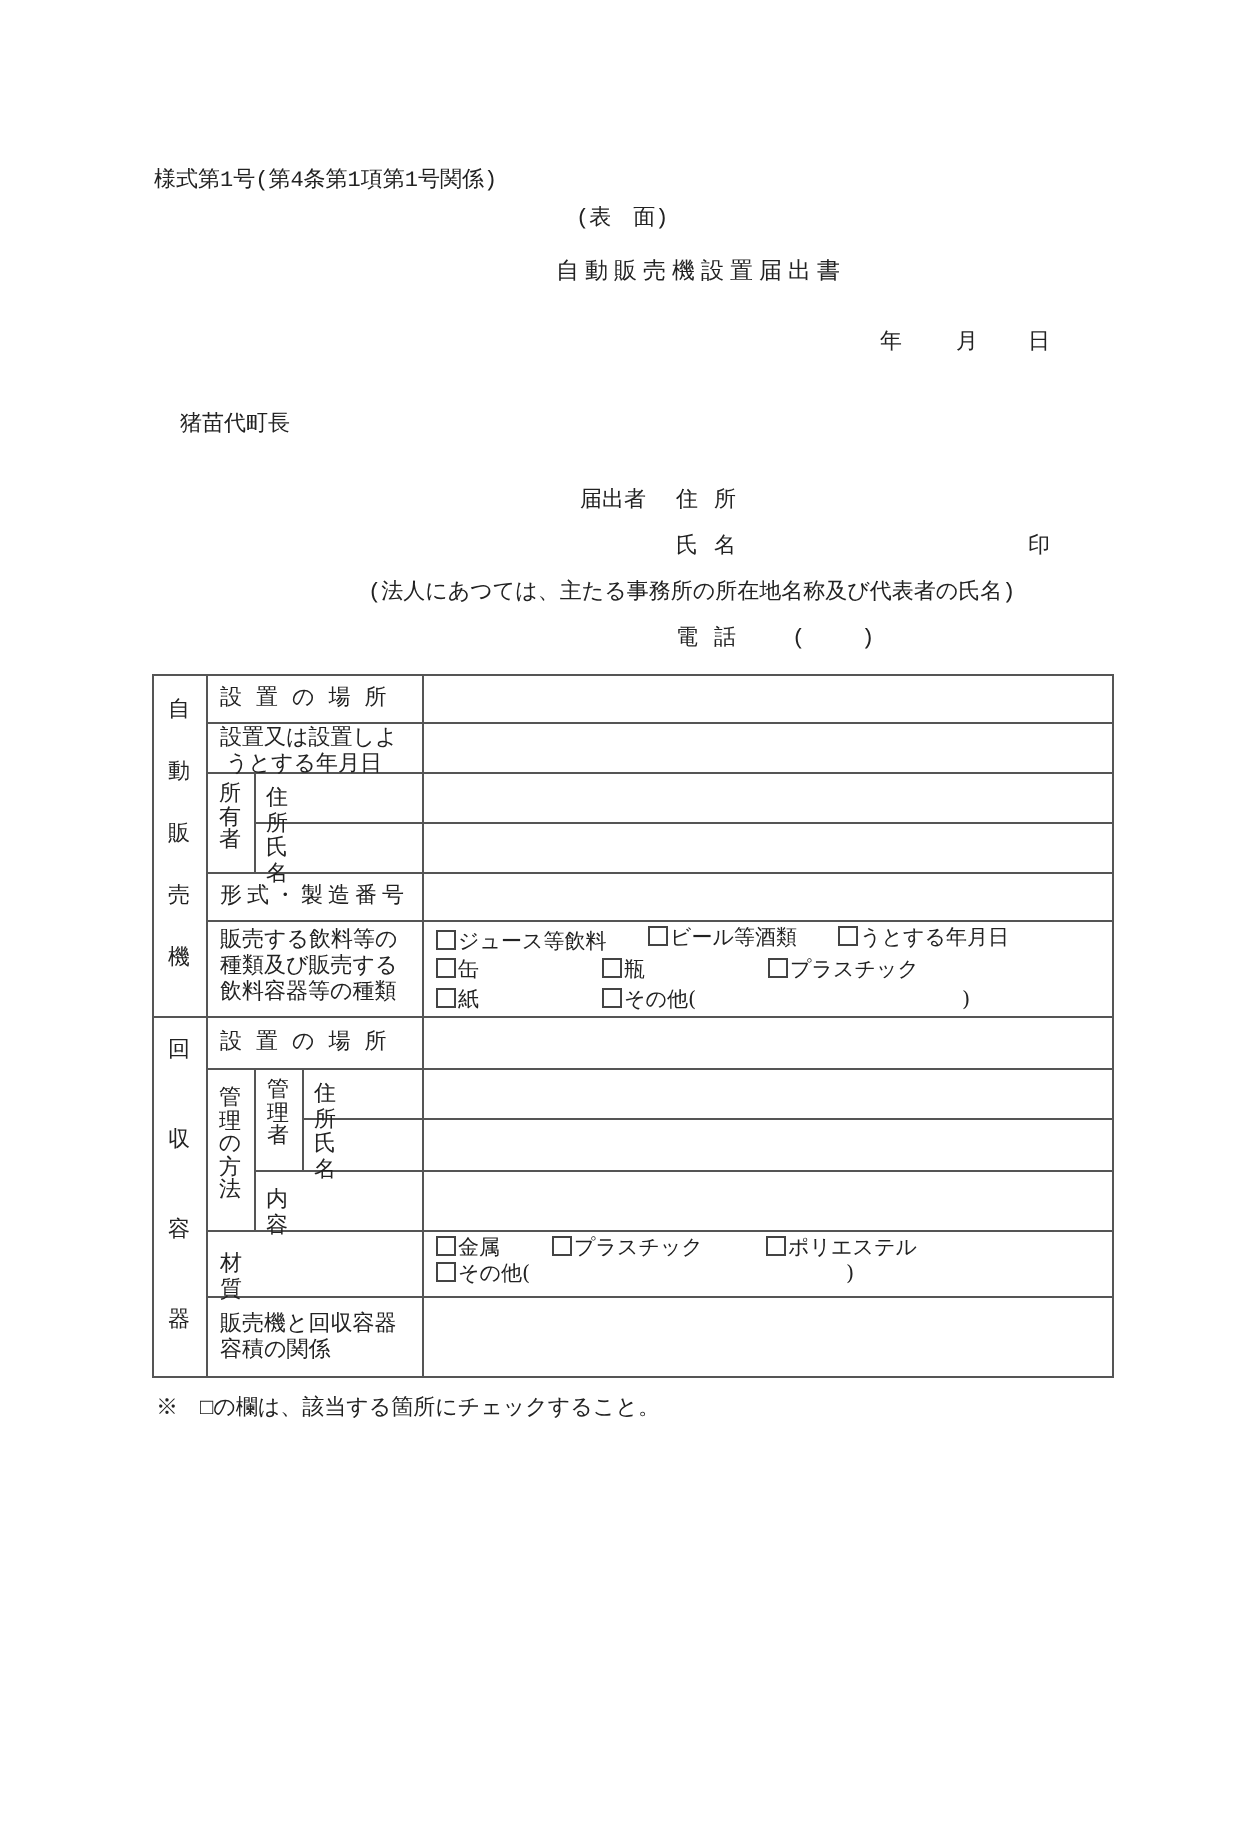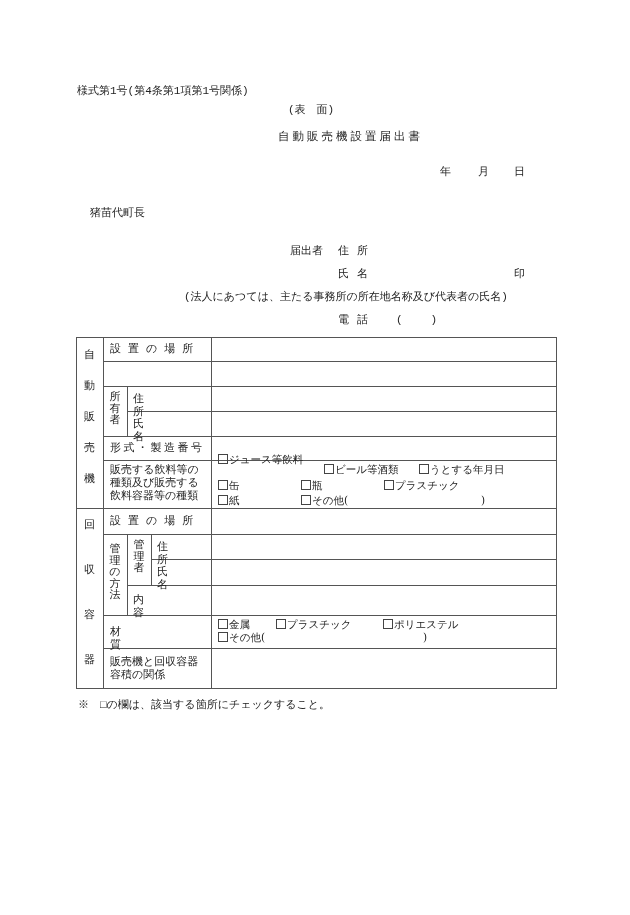"設置又は設置しよ" div.cell { html: none -> <div> <div>設置又は設置しよ</div> <div>うとする年月日</div> </div> }
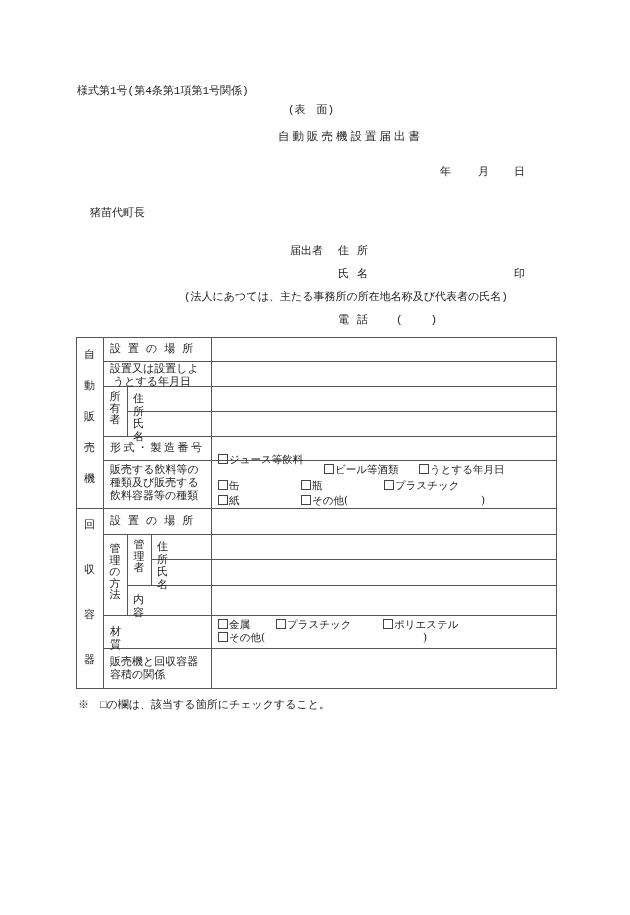"ジュース等飲料" div.opt { top: 116px -> 128px }
